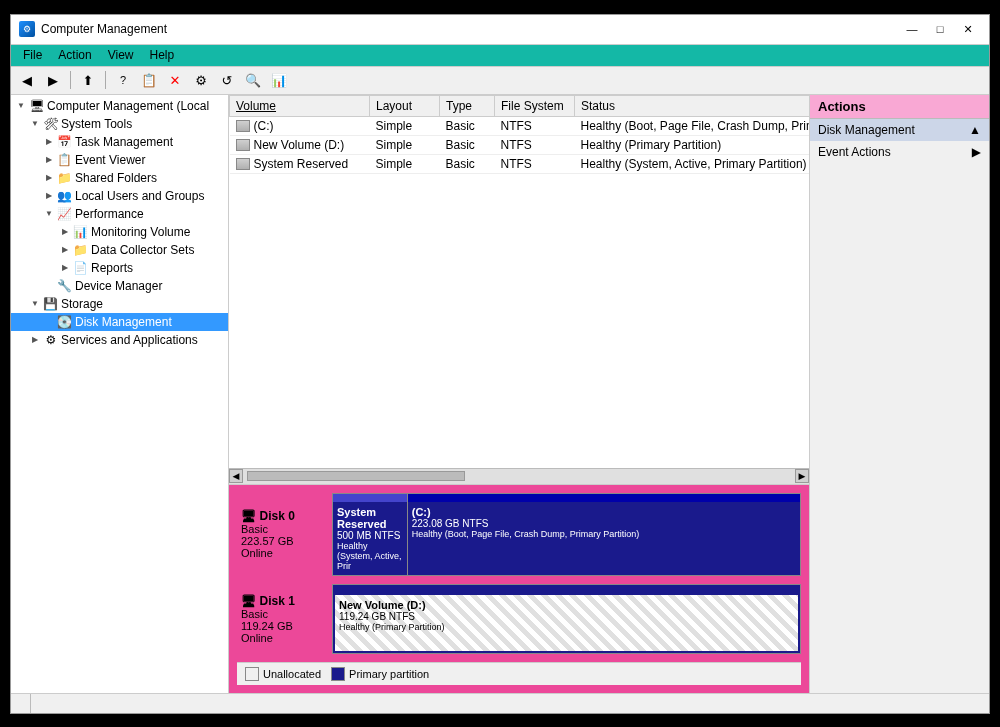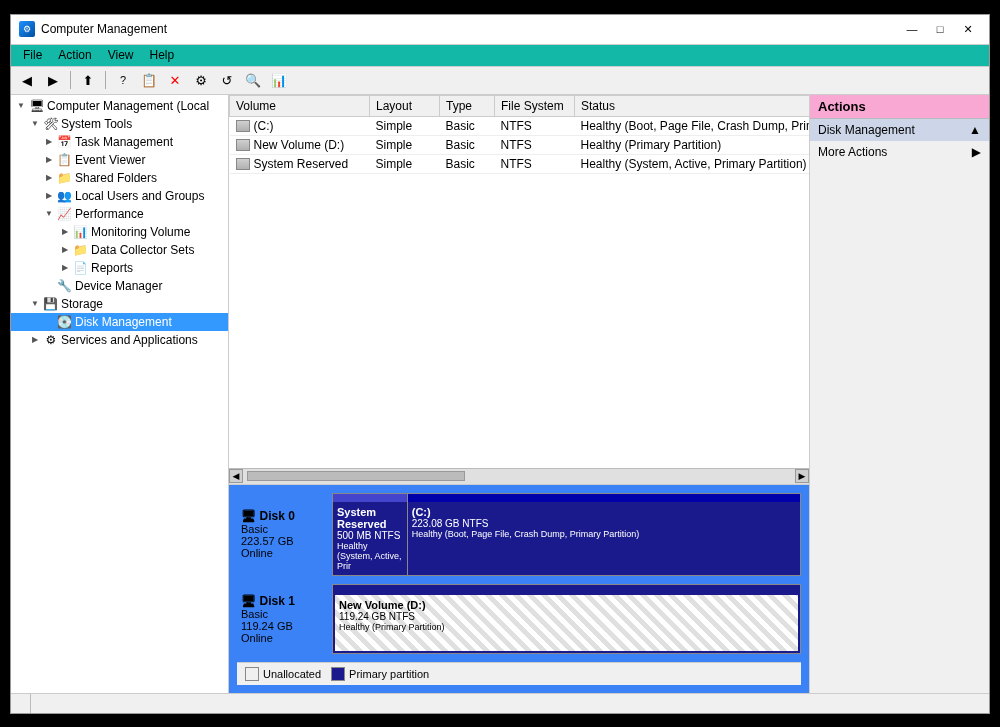"Volume" .table-col-volume { text-decoration: none -> underline }
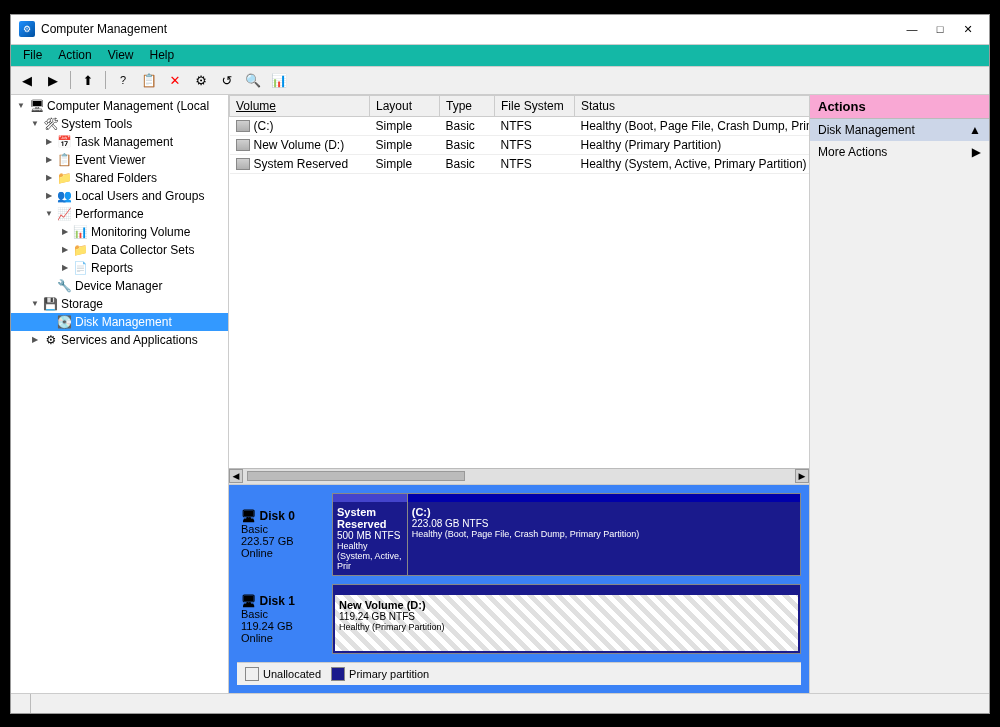"More Actions" span { text: More -> Event }
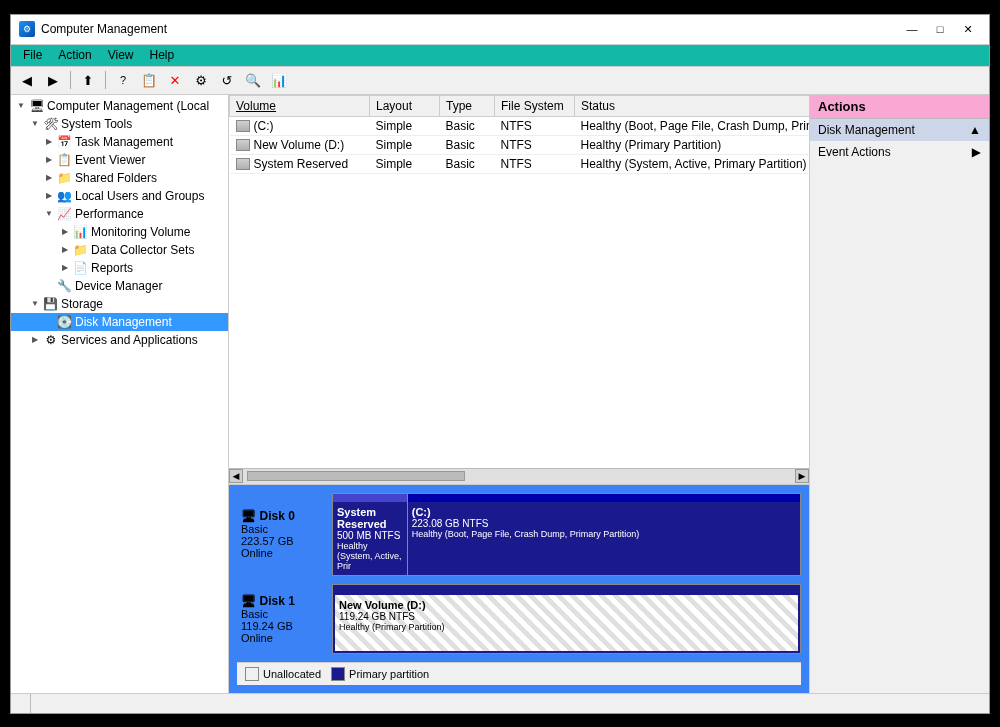"🖥 Disk 0" .disk-visual-area { background: #3b82f6 -> #ec4899 }
